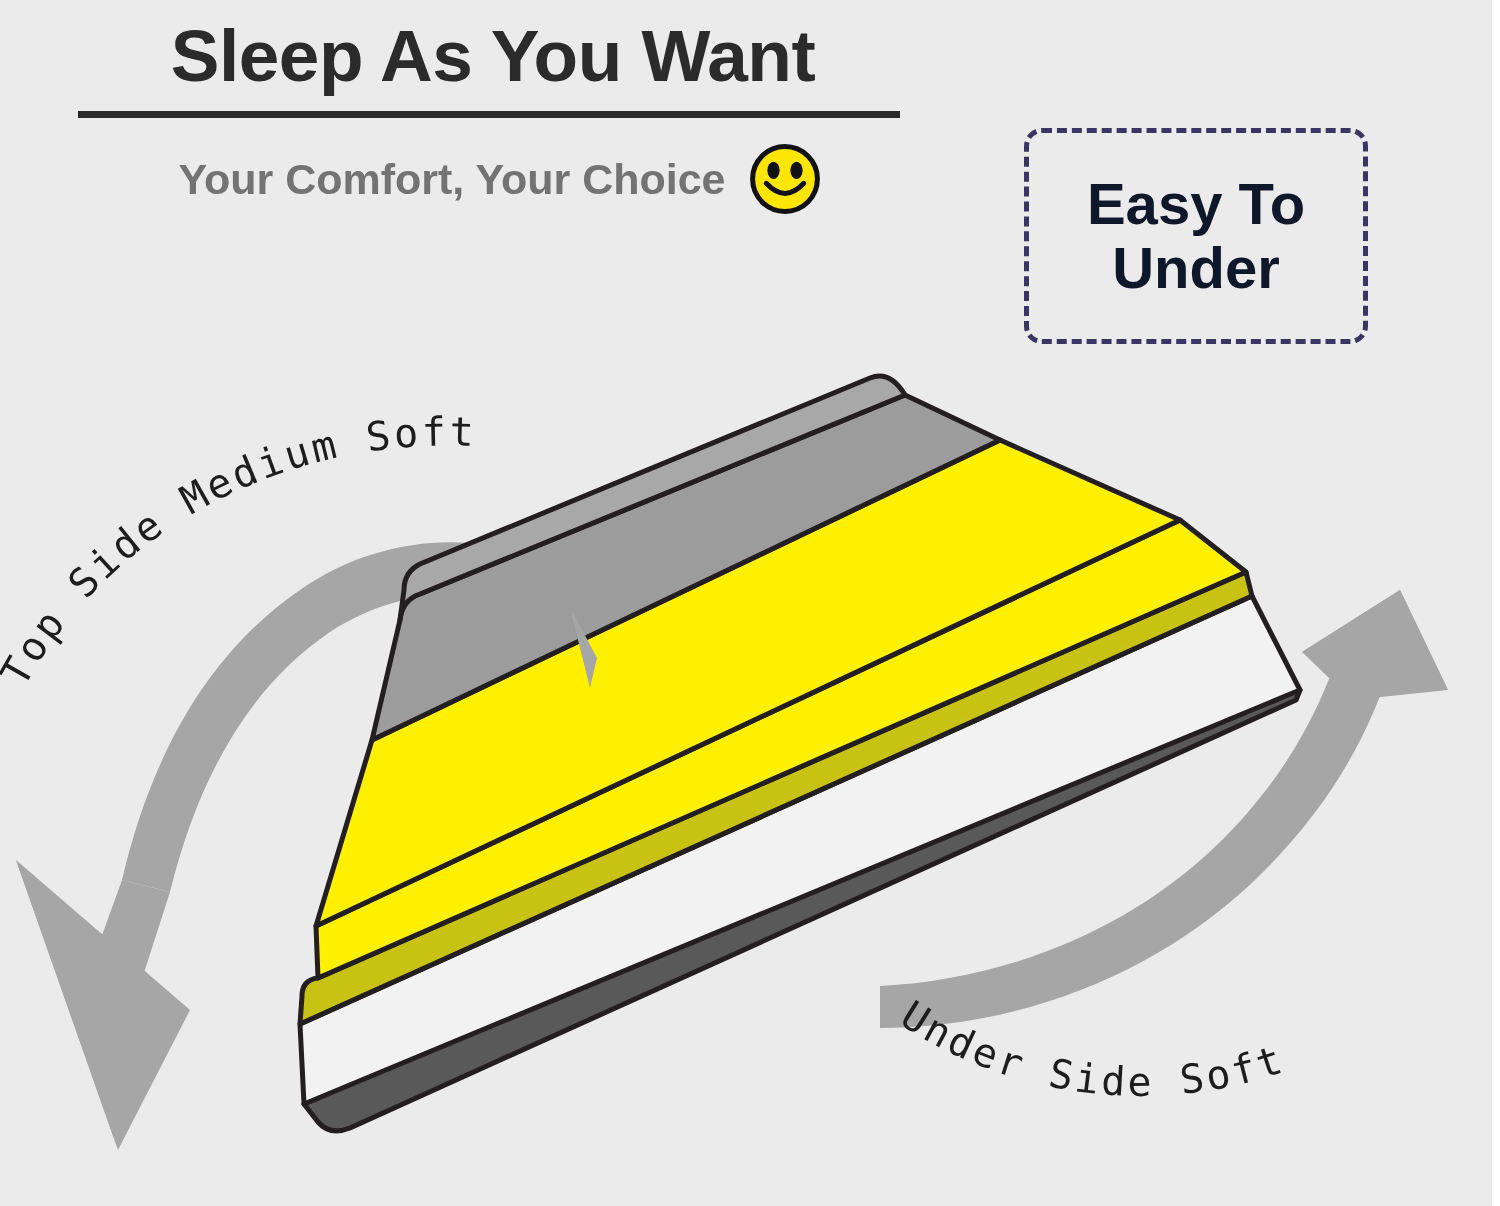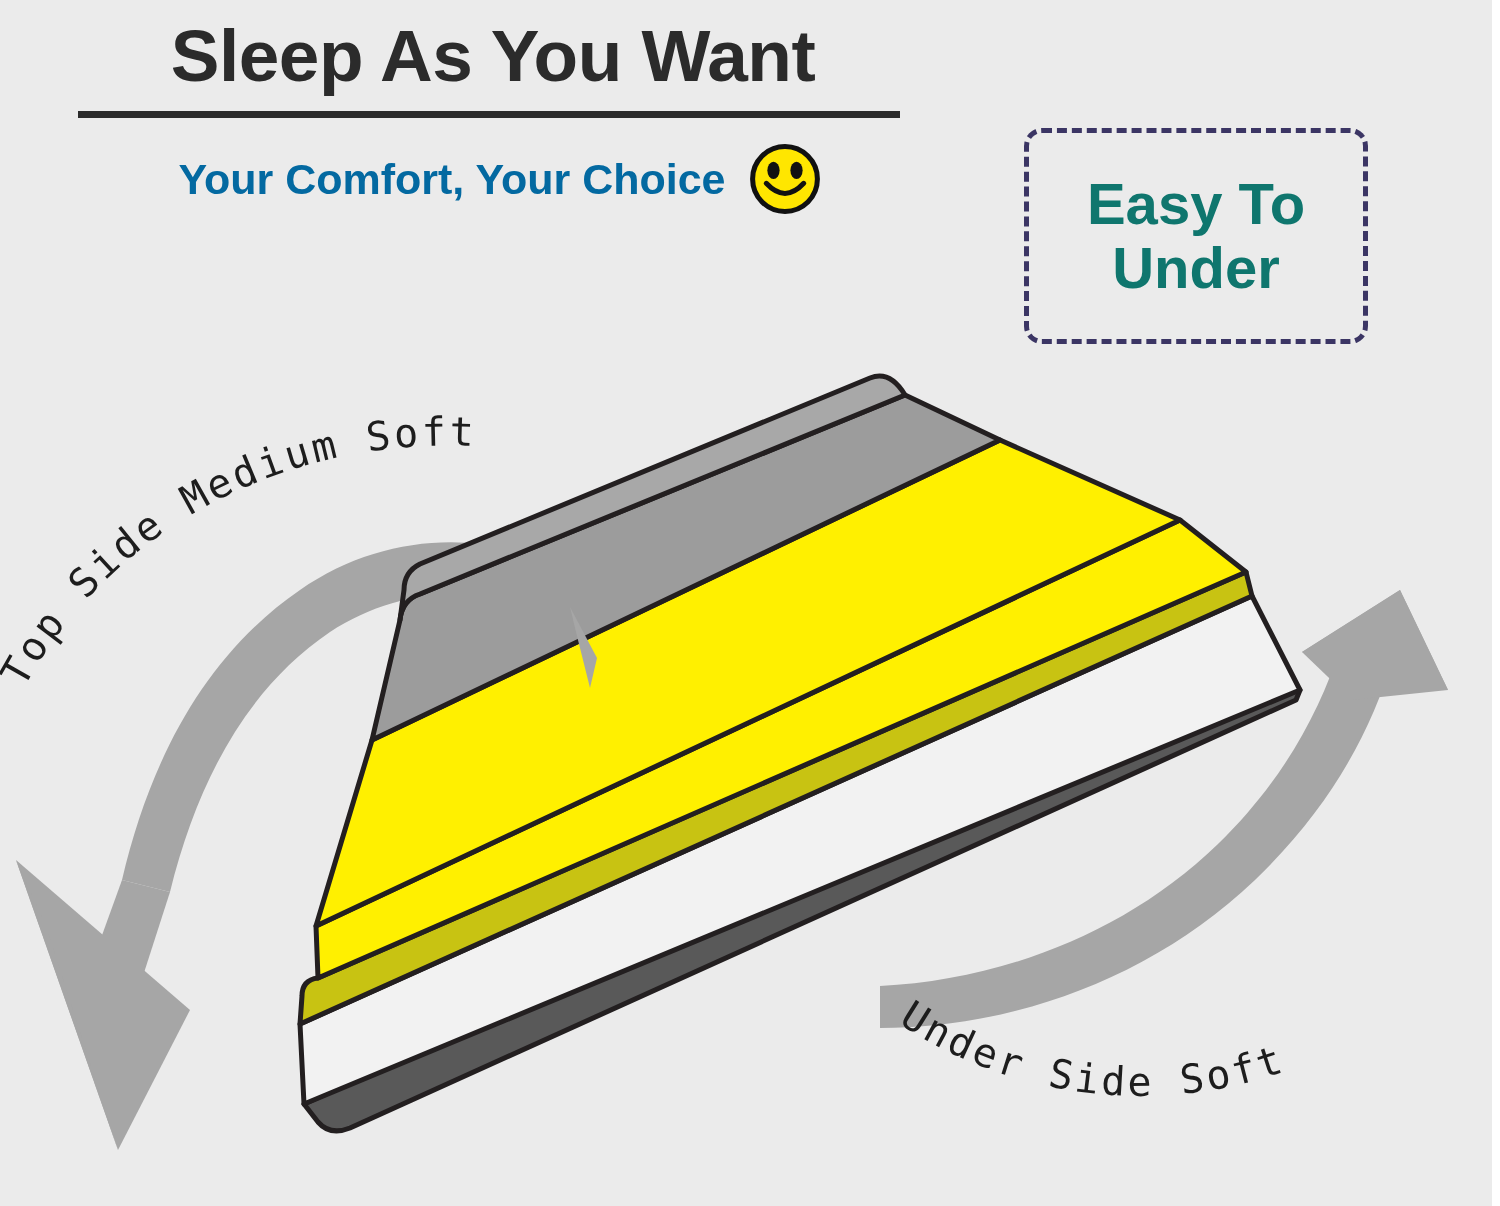"Your Comfort, Your Choice" #subtitle { color: #0369a1 -> #737373 }
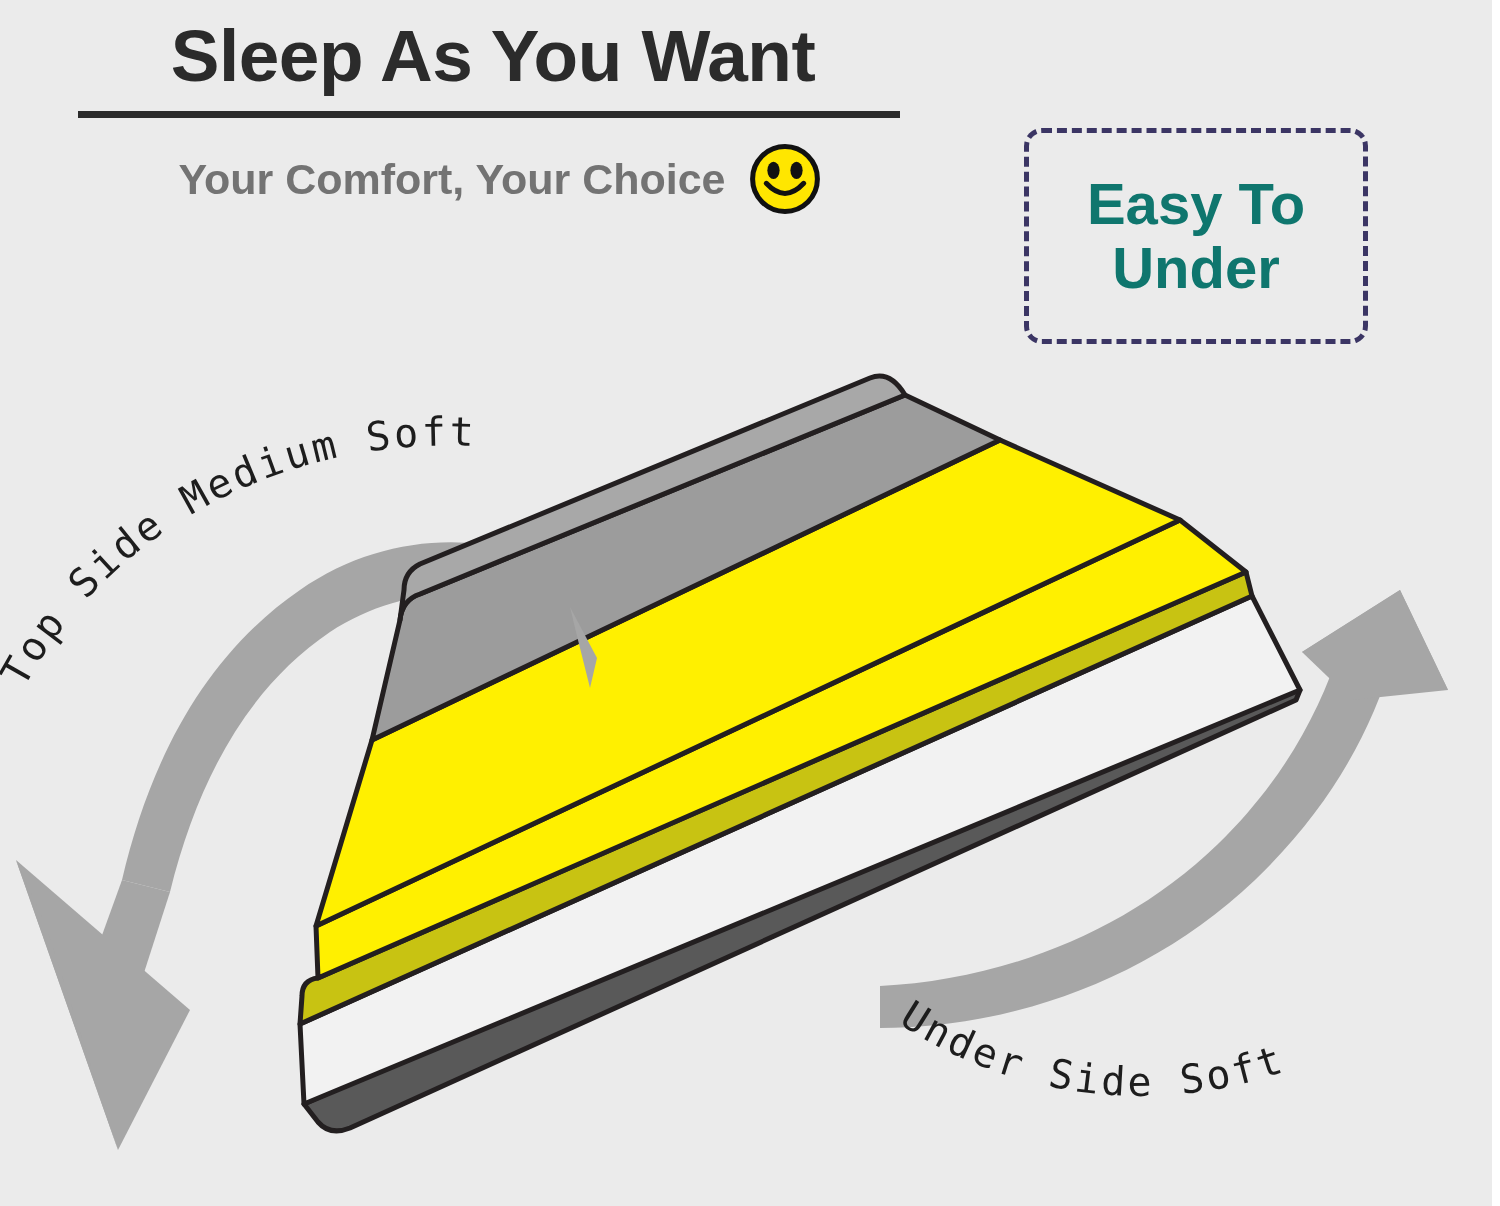"Easy To" #flip-badge .badge-line { color: #0f766e -> #0f172a }
